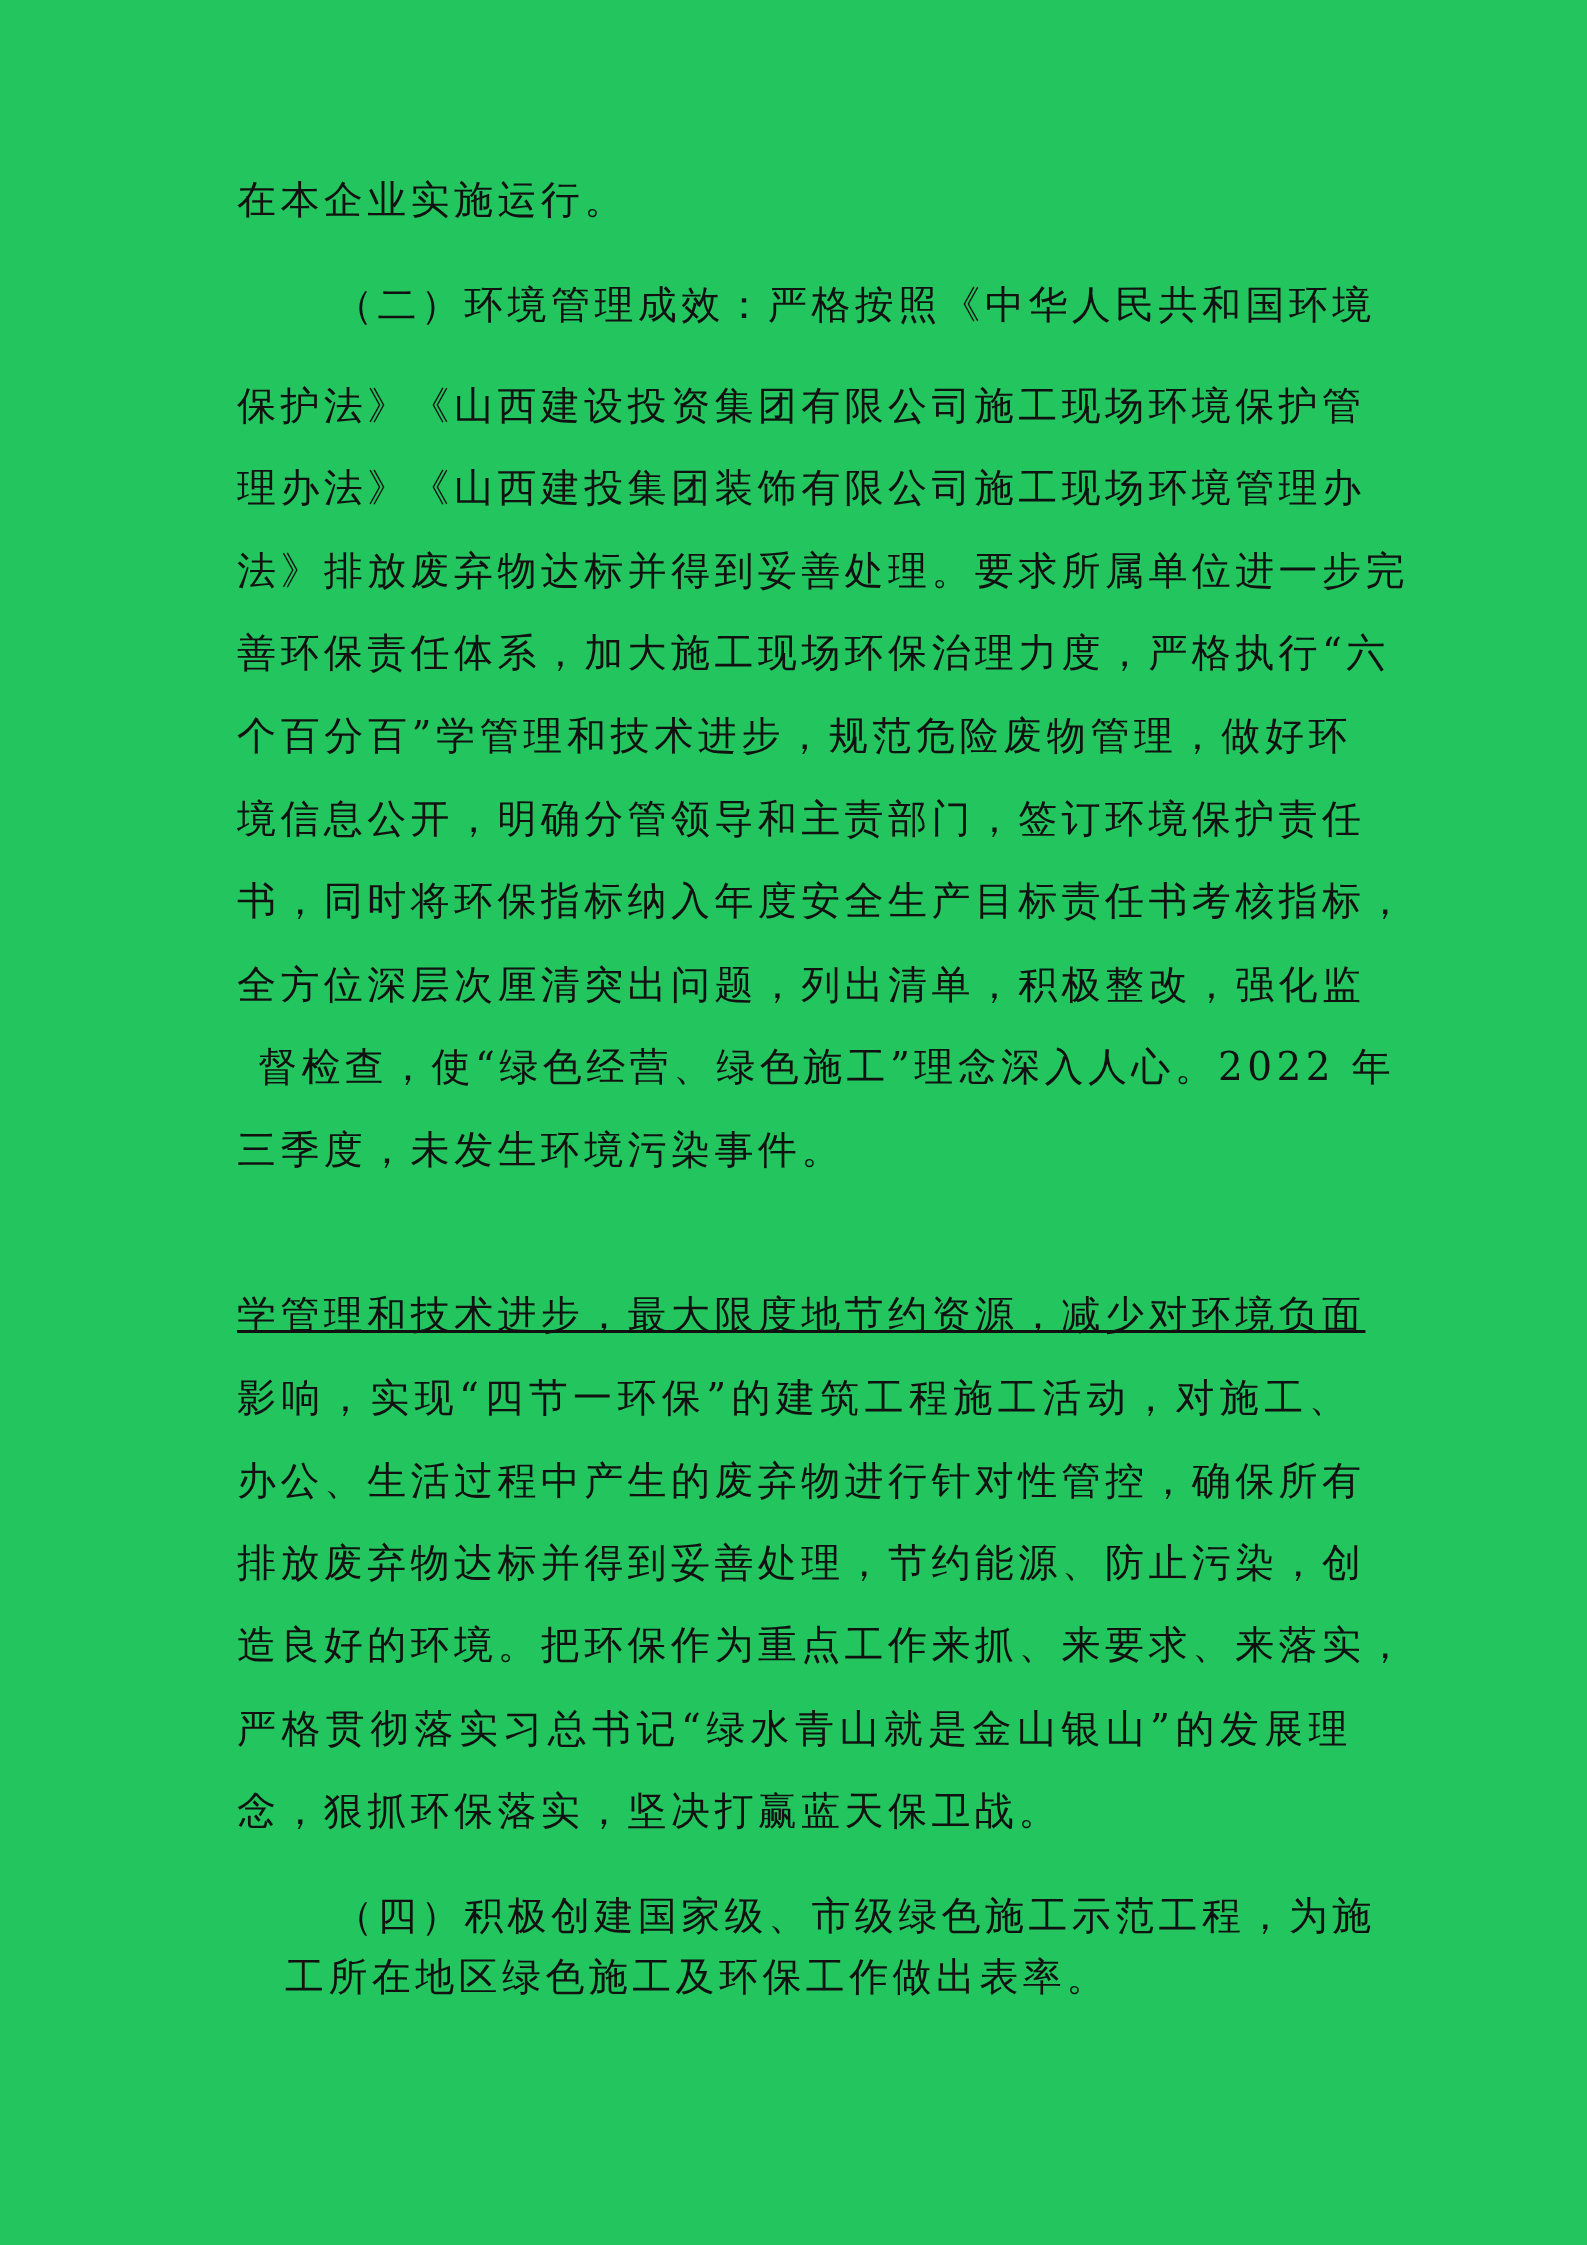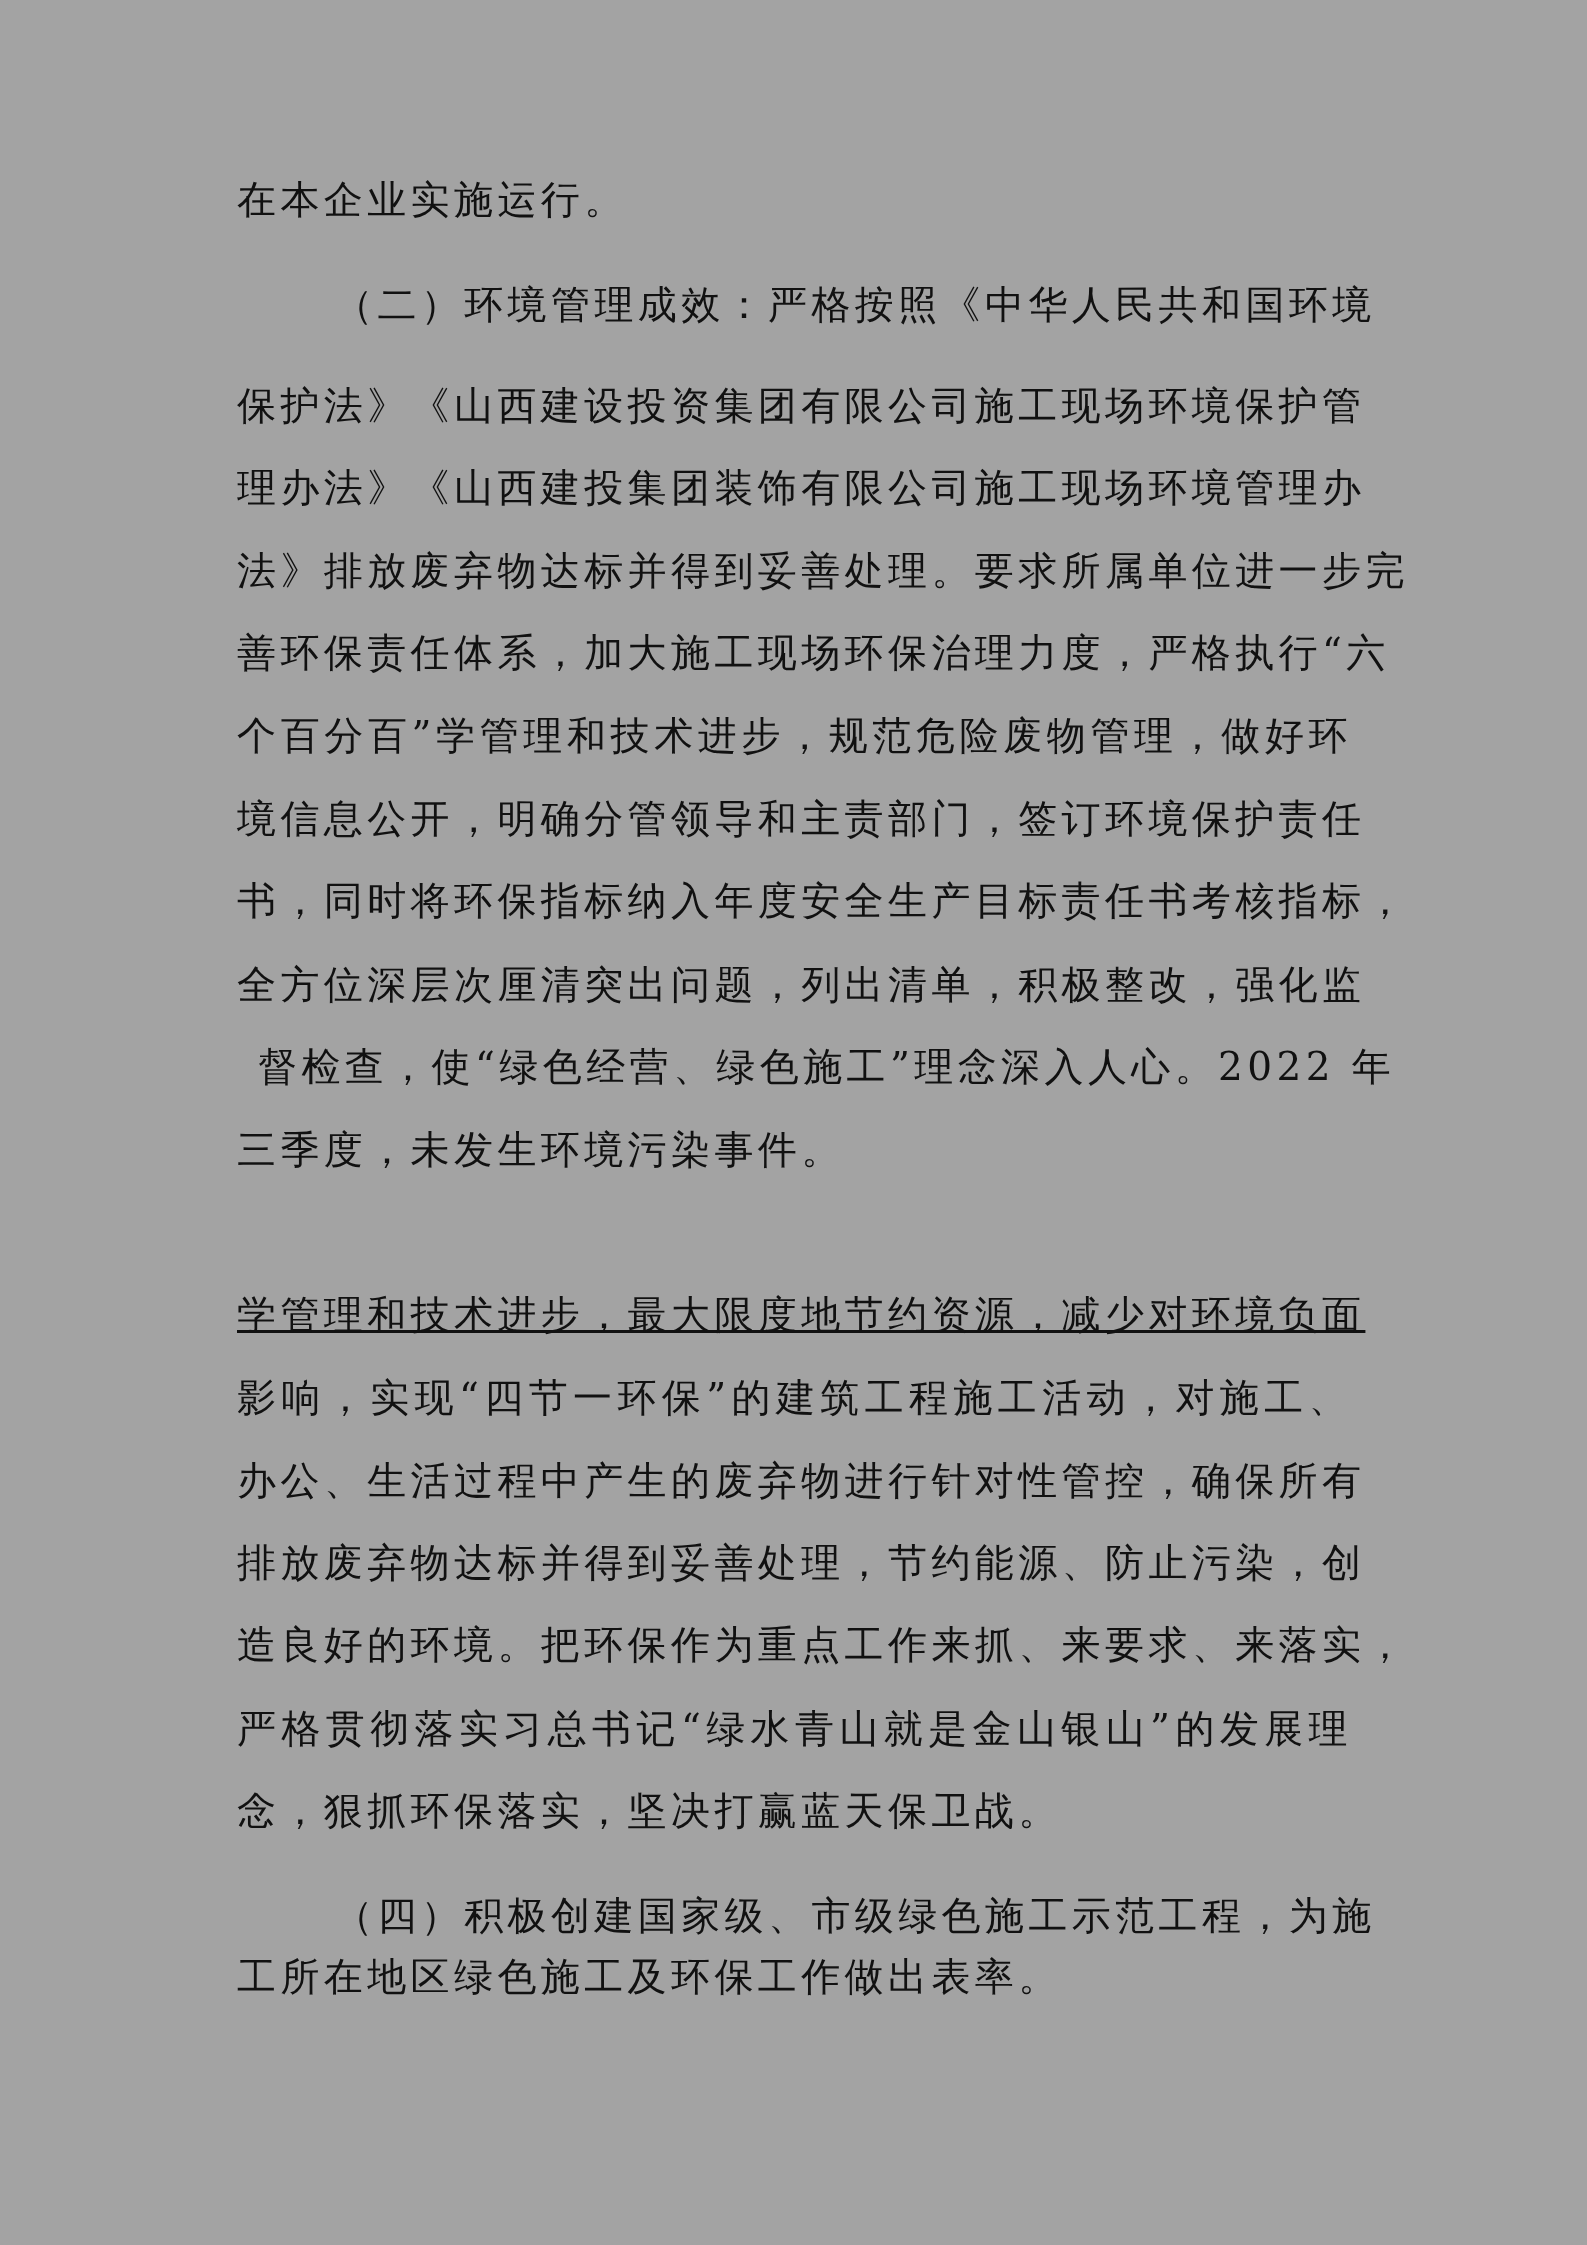"在本企业实施运行。" .page { background: #a3a3a3 -> #22c55e }
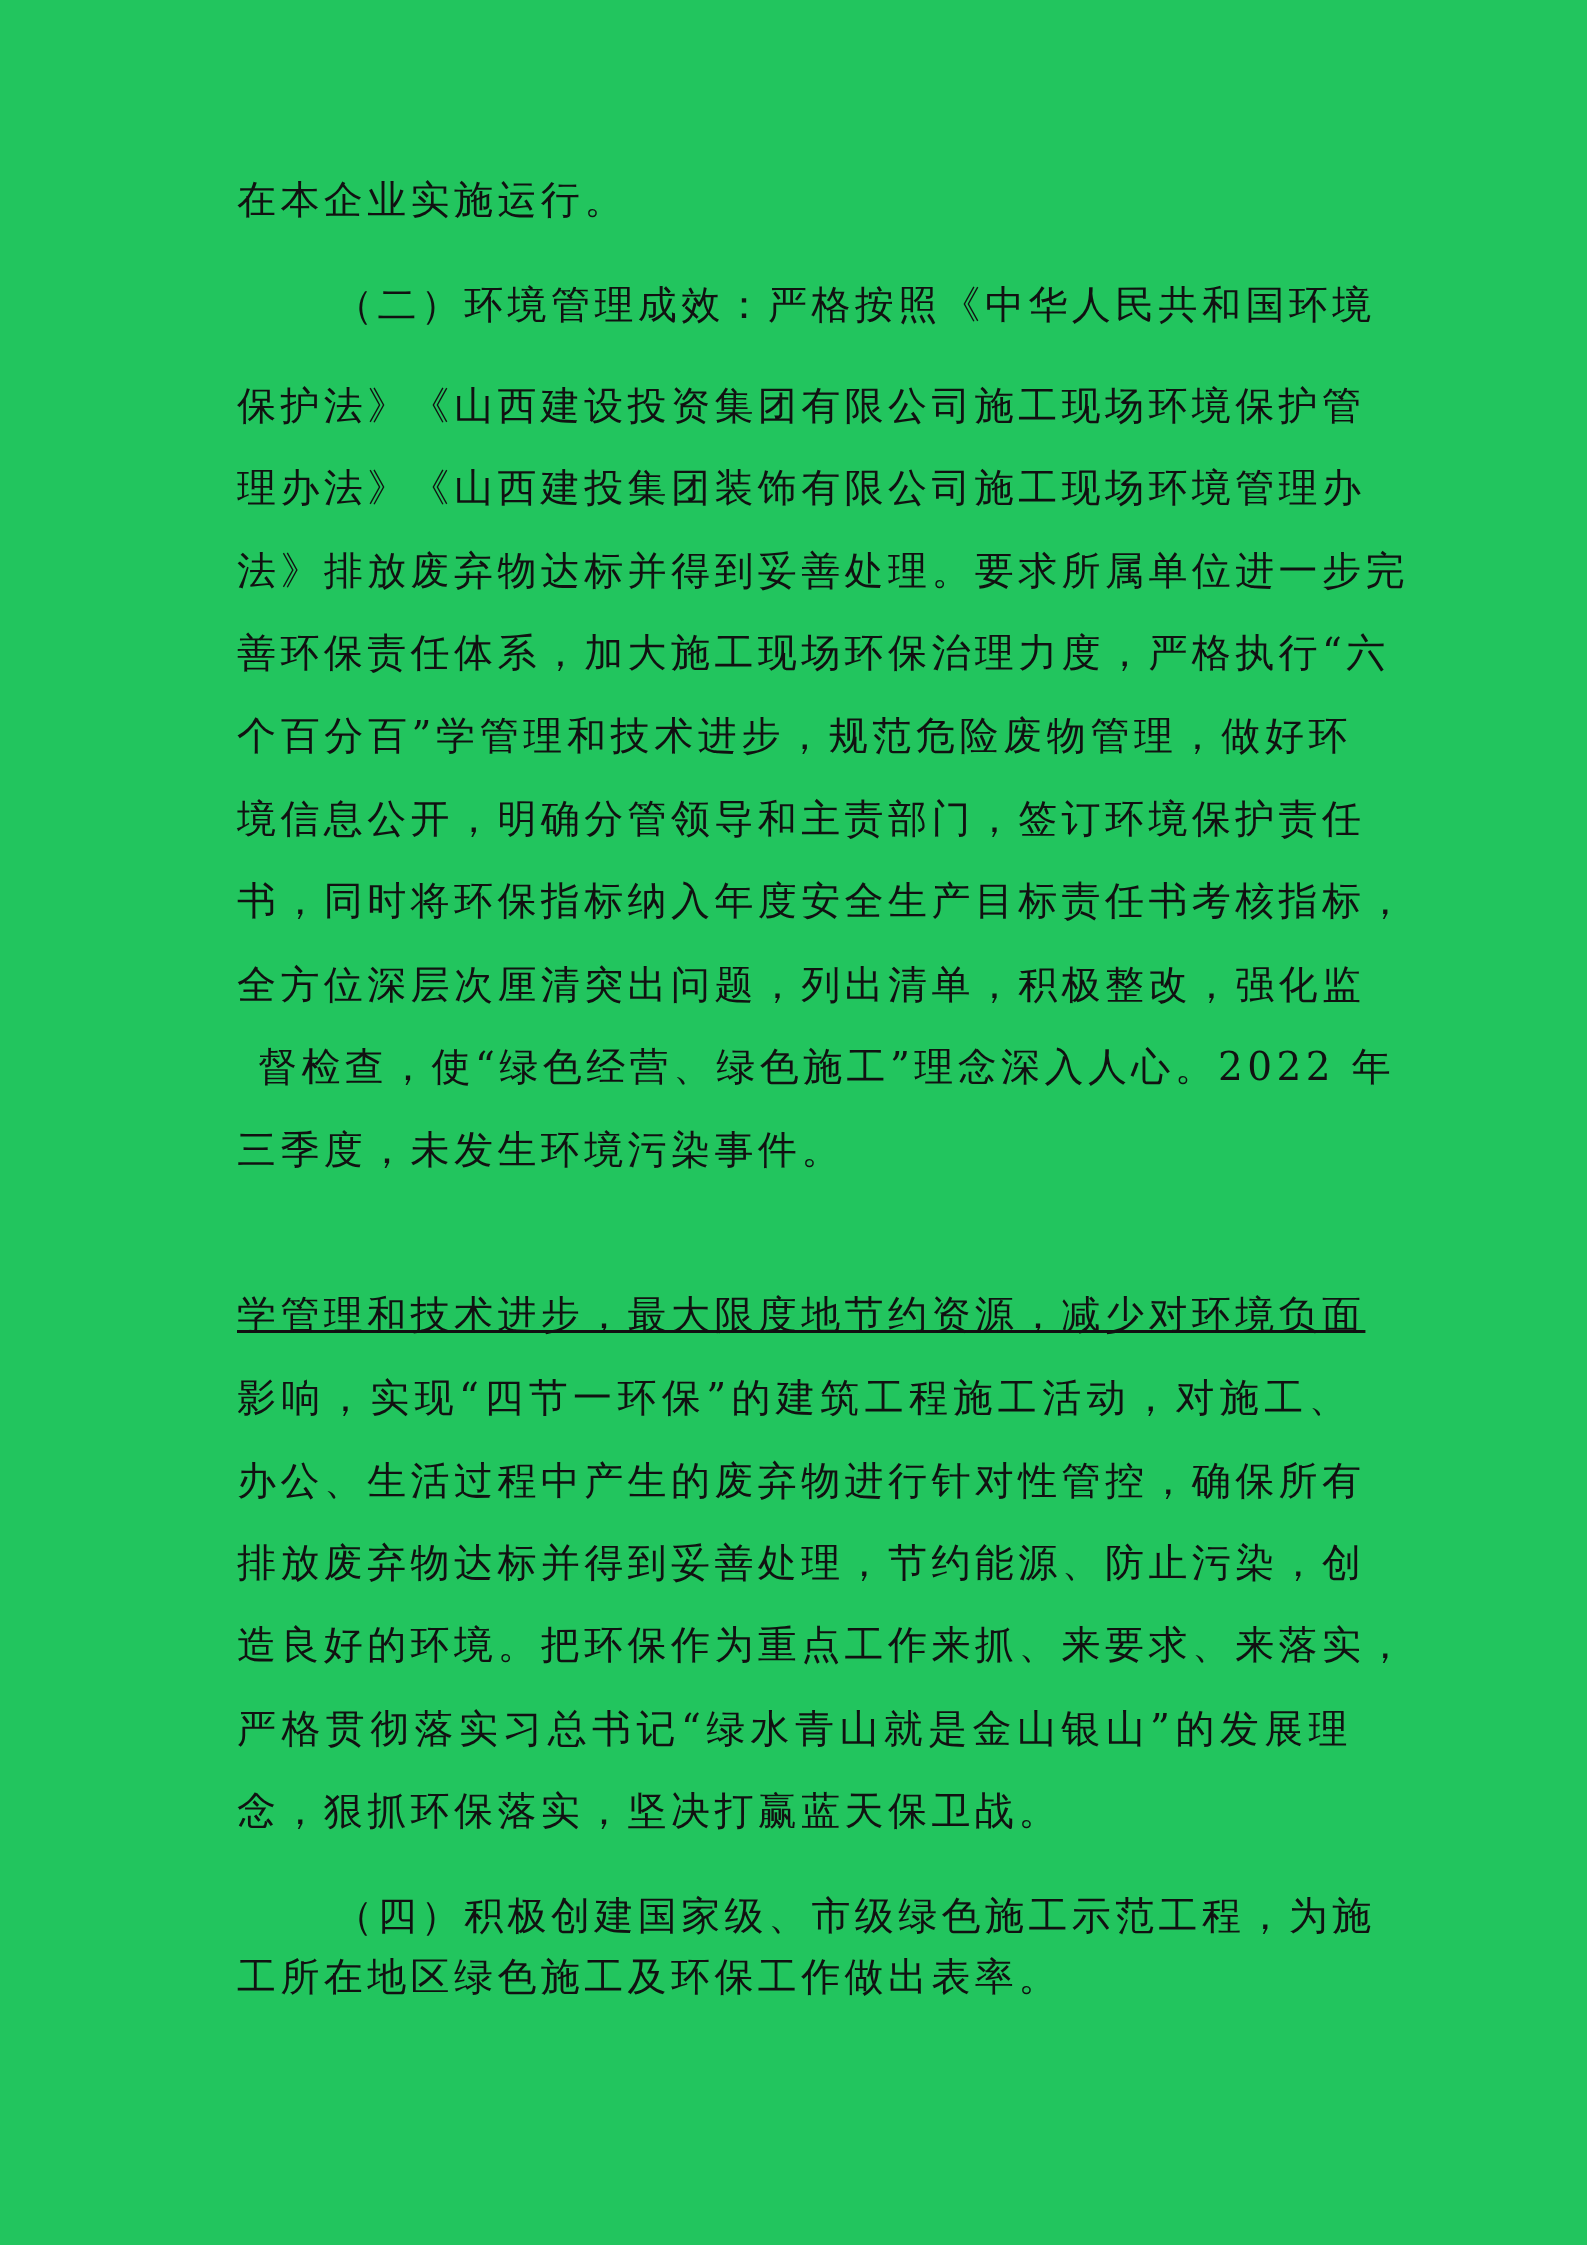"工所在地区绿色施工及环保工作做出表率。" div.line { margin-left: none -> 48px }
